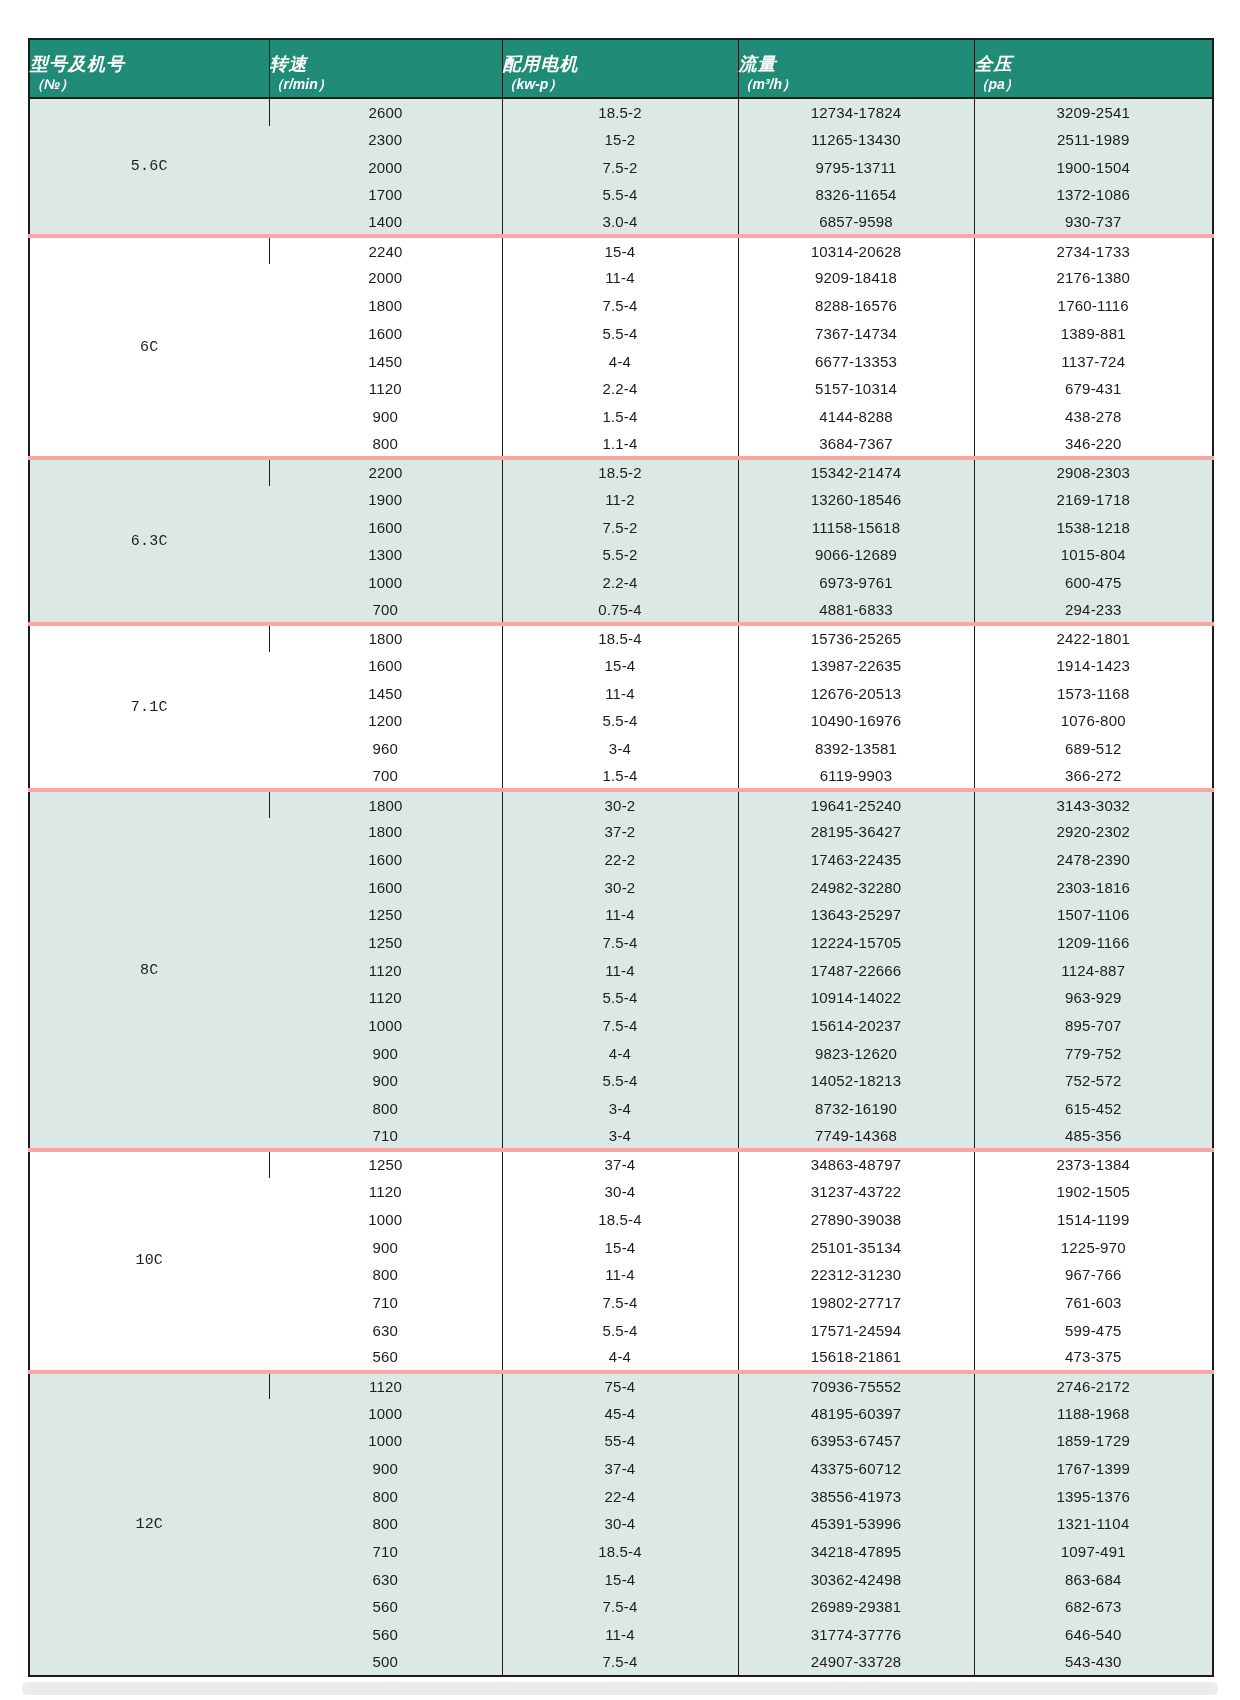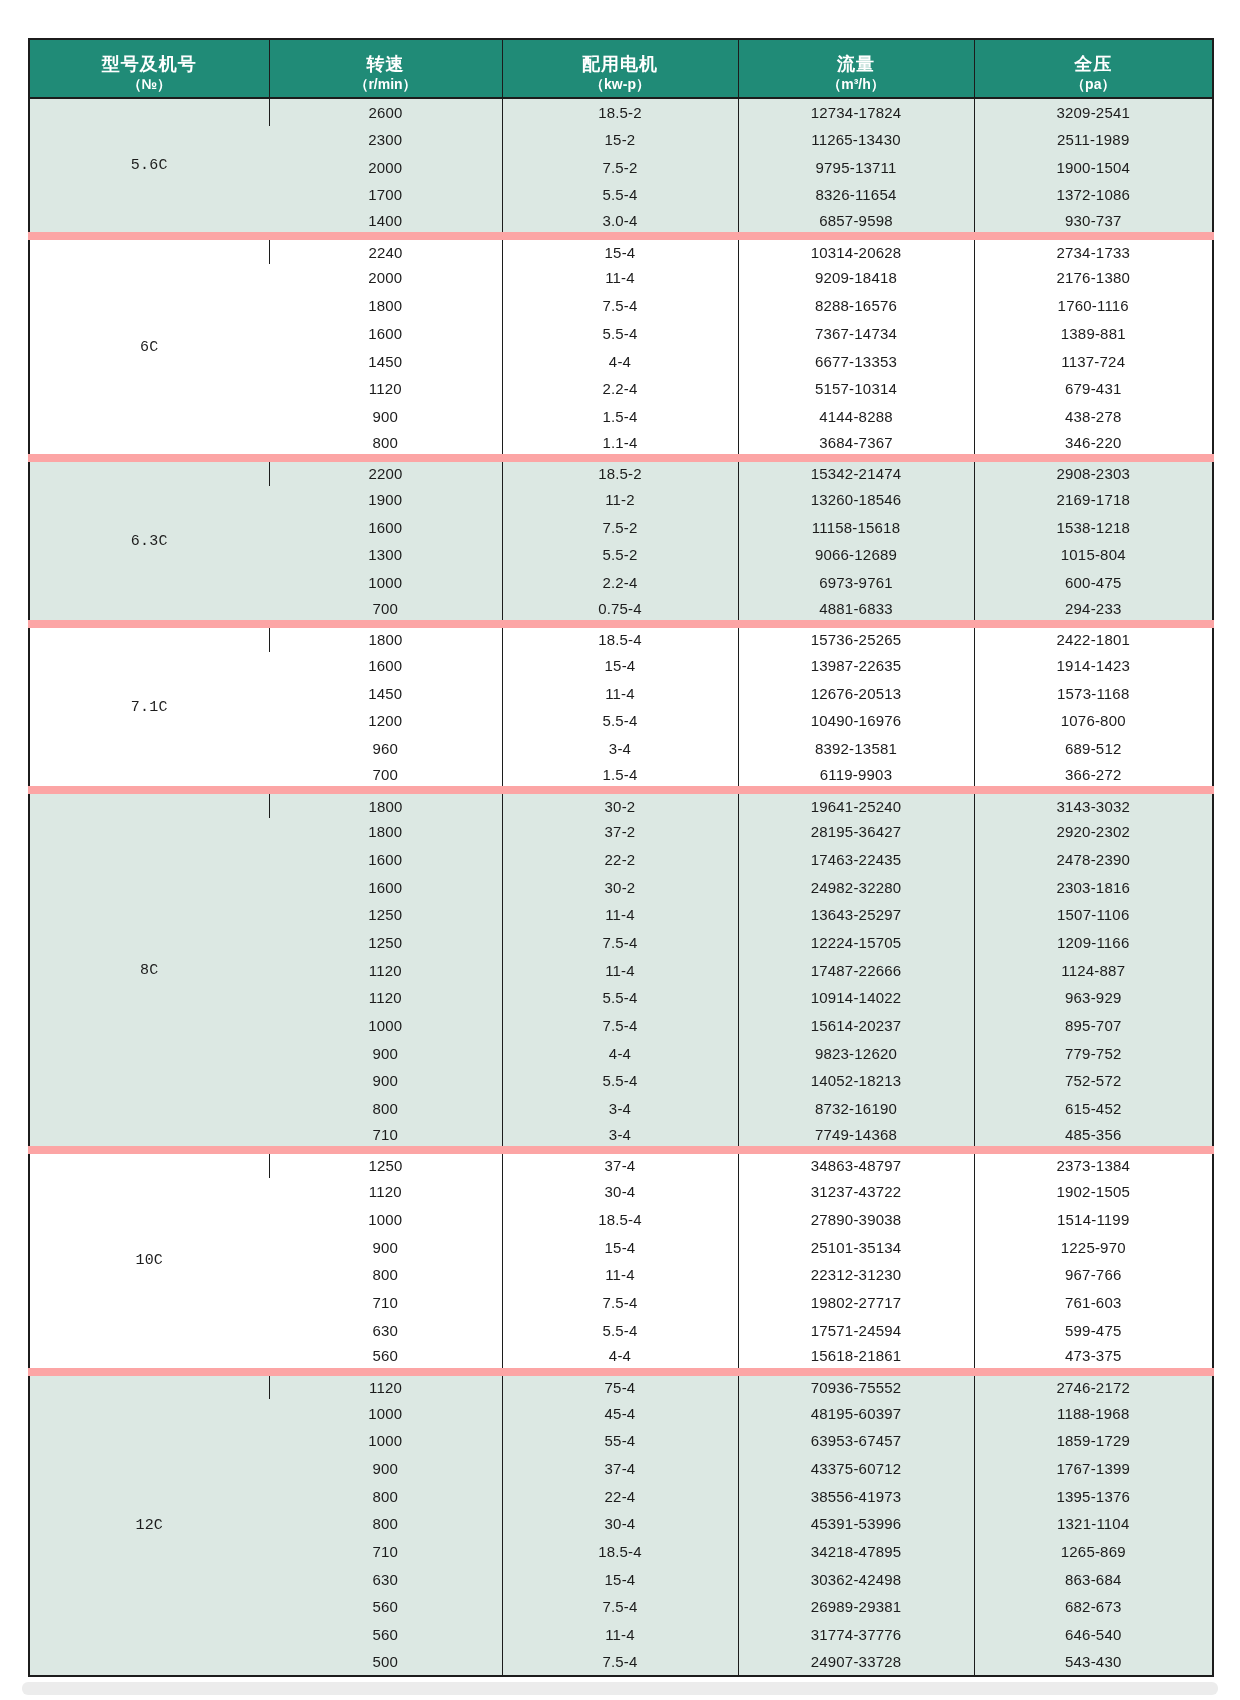"型号及机号" thead th { font-style: none -> italic; text-align: center -> left }
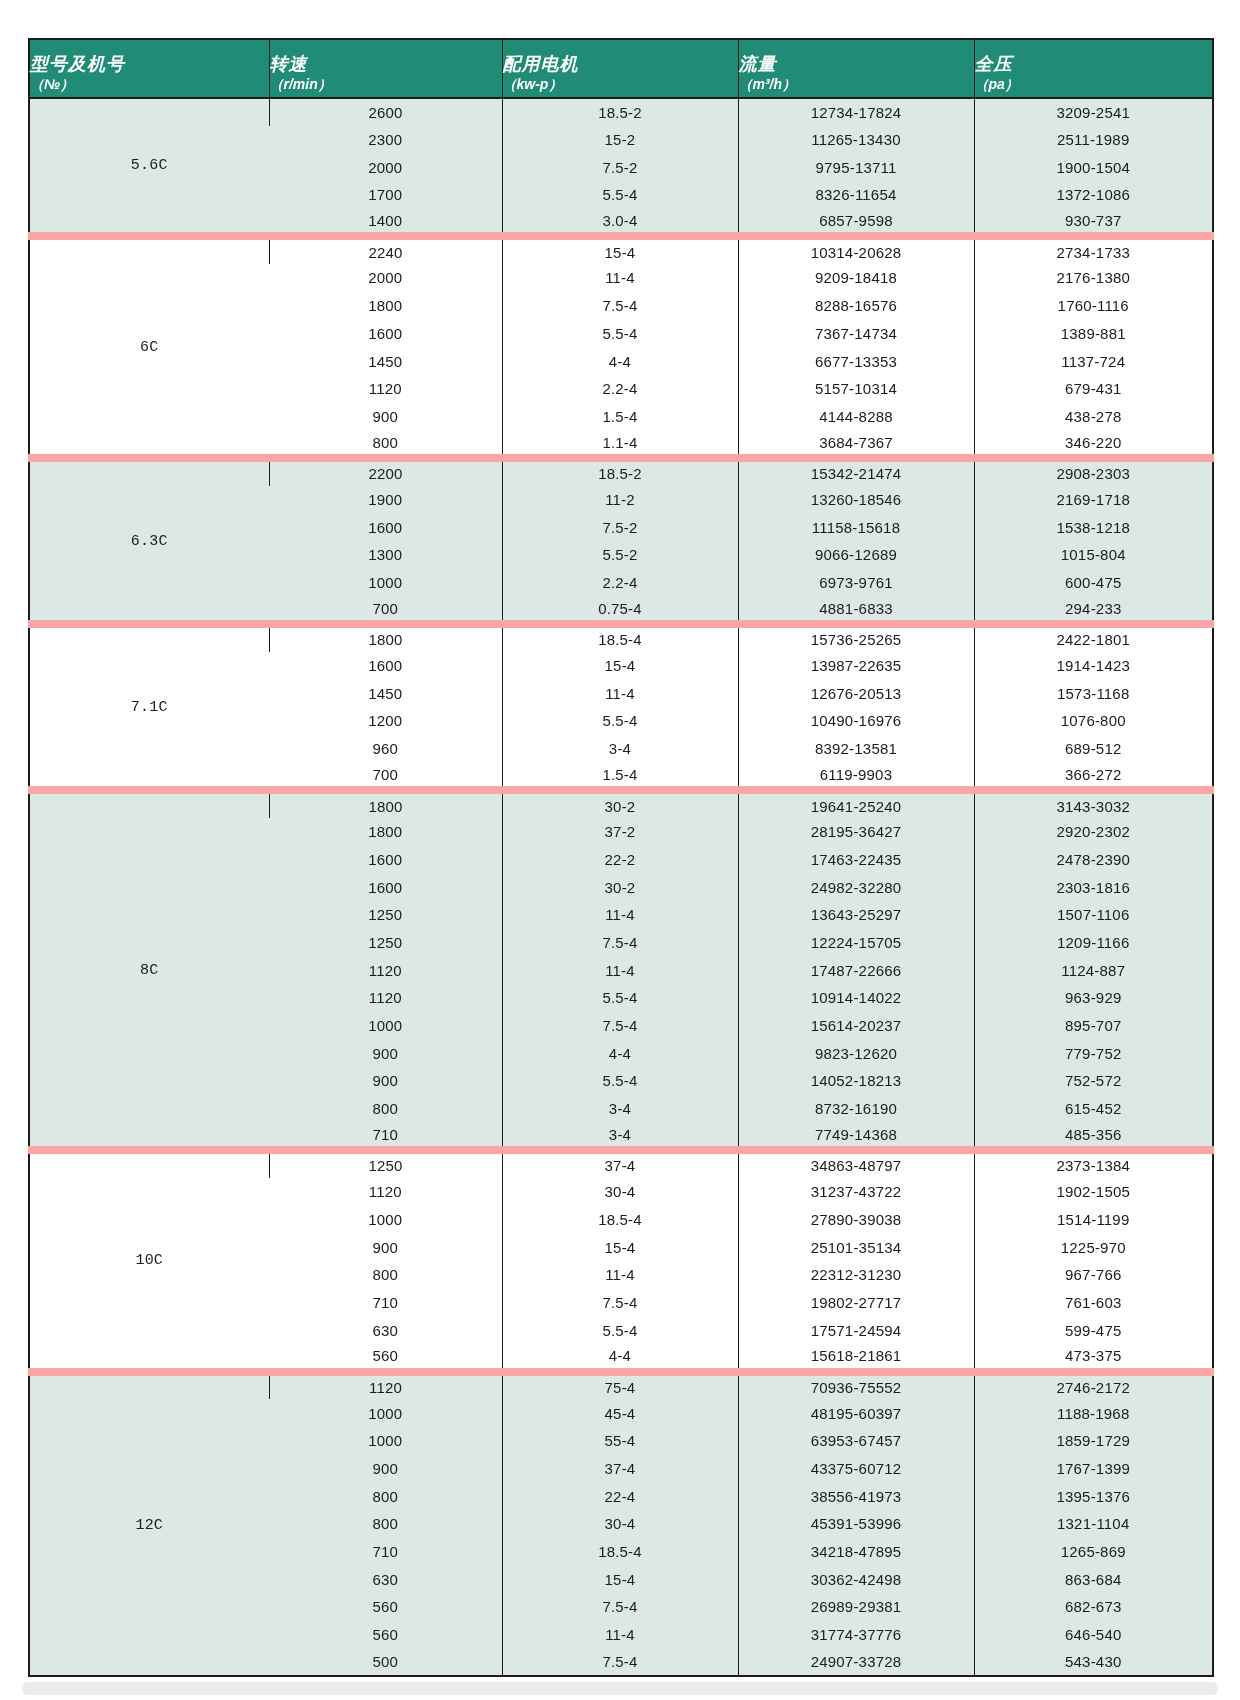"2240" tbody tr.group-start td { border-top: 8px solid #fca5a5 -> 4px solid #fca5a5 }
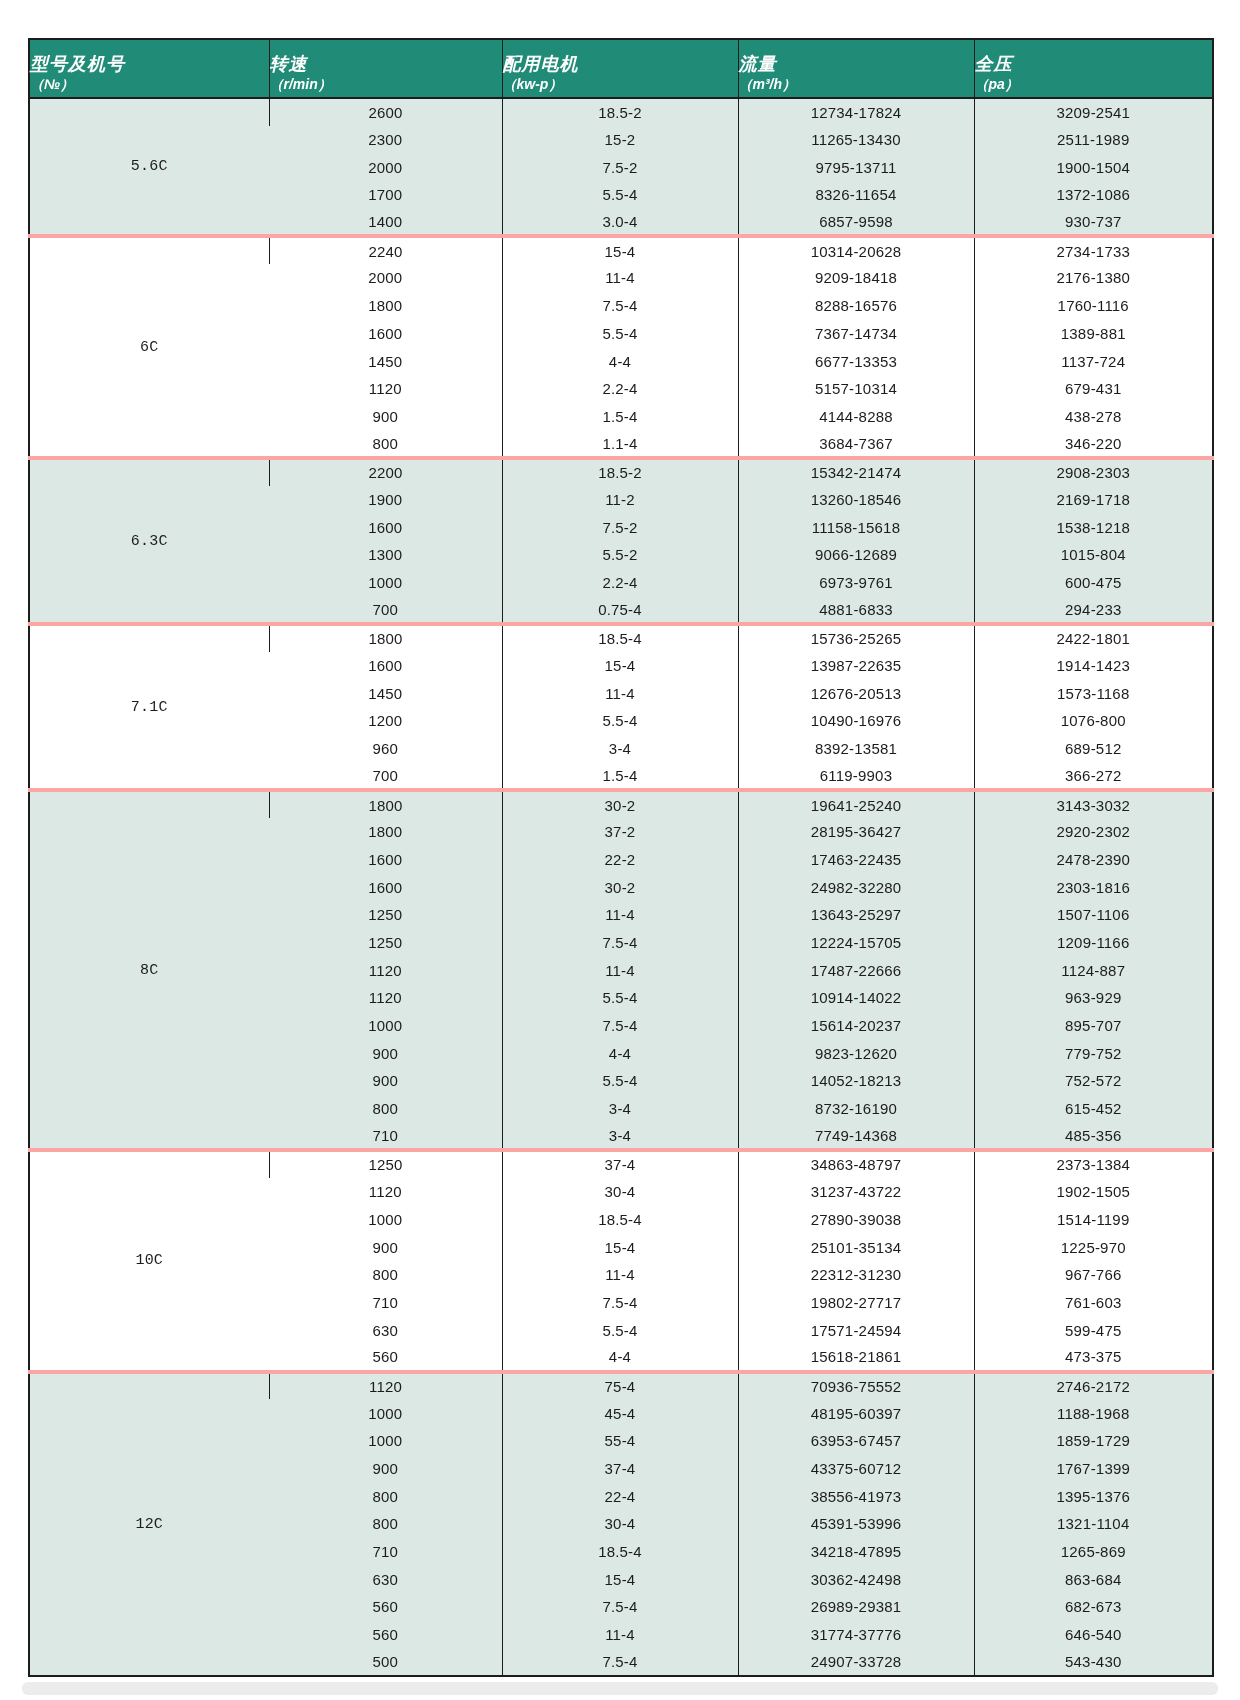"1265-869" td { text: 1265-869 -> 1097-491 }
